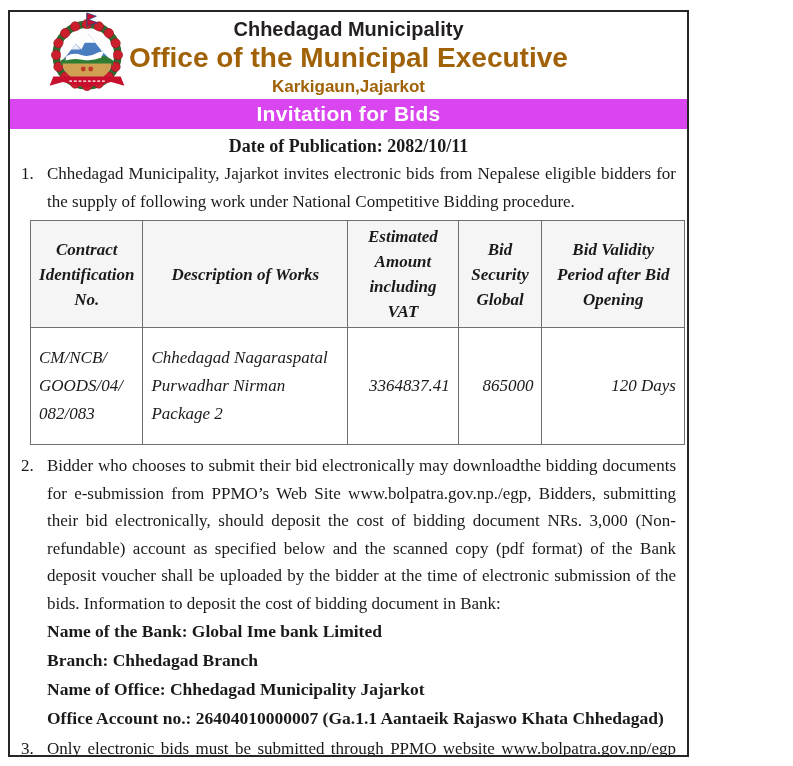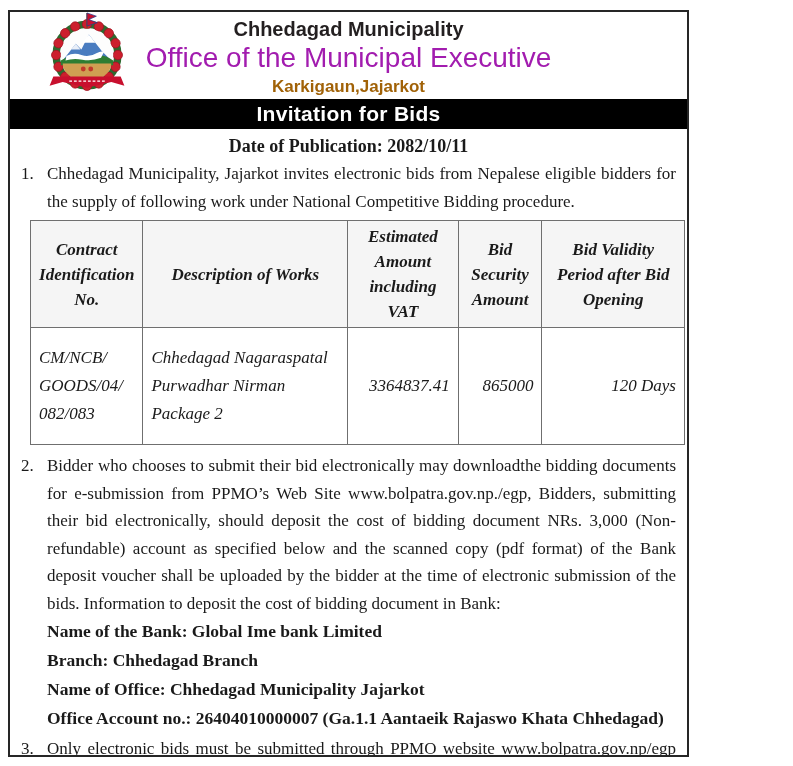"Office of the Municipal Executive" .h-office { color: #a21caf -> #a16207; font-weight: normal -> bold }
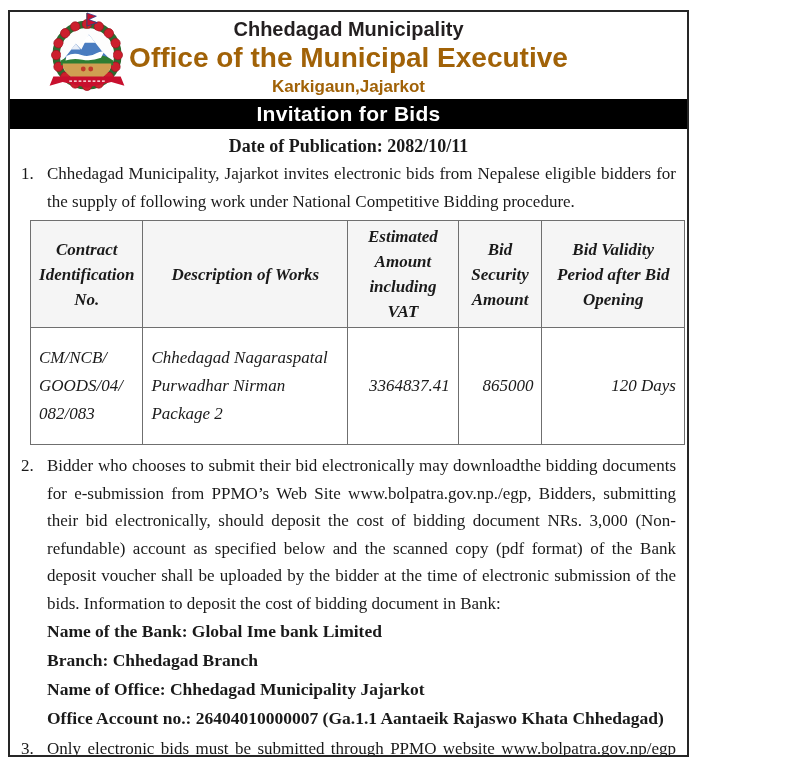"Invitation for Bids" .title-bar { background: #000000 -> #d946ef }
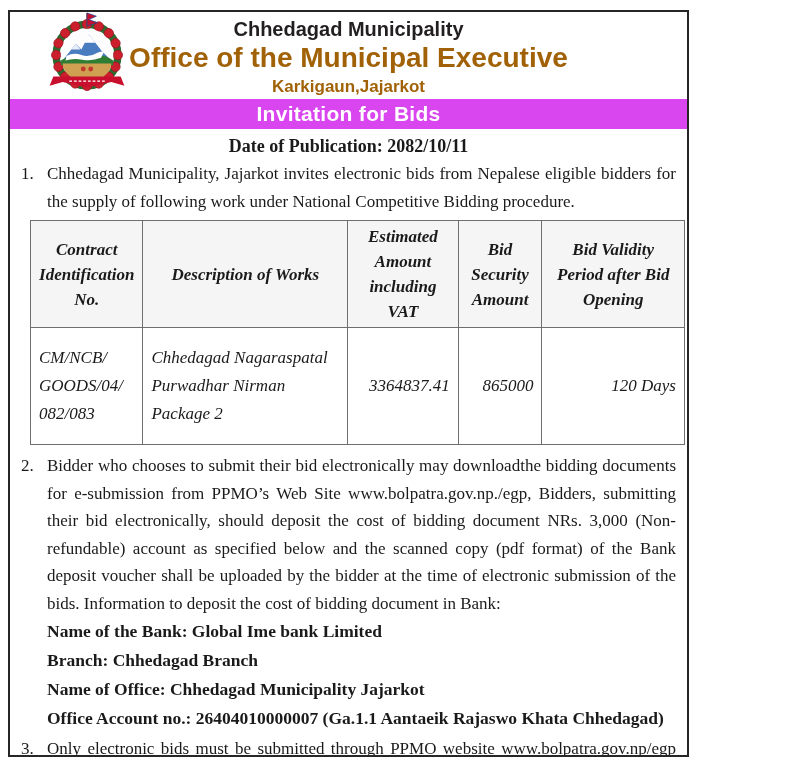"Bid Security Amount" th { text: Amount -> Global }
